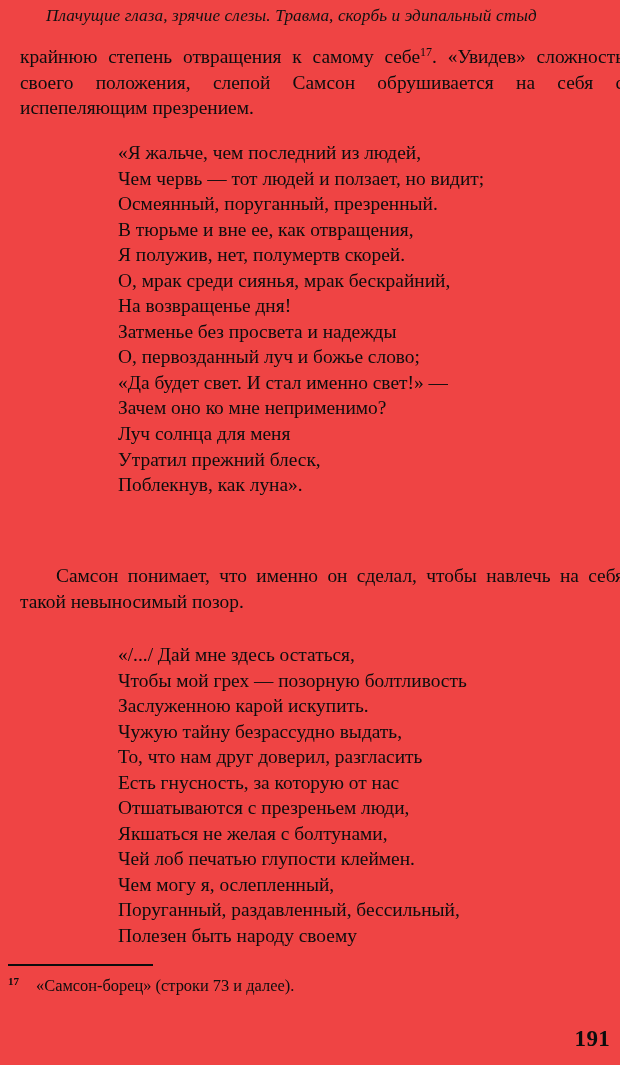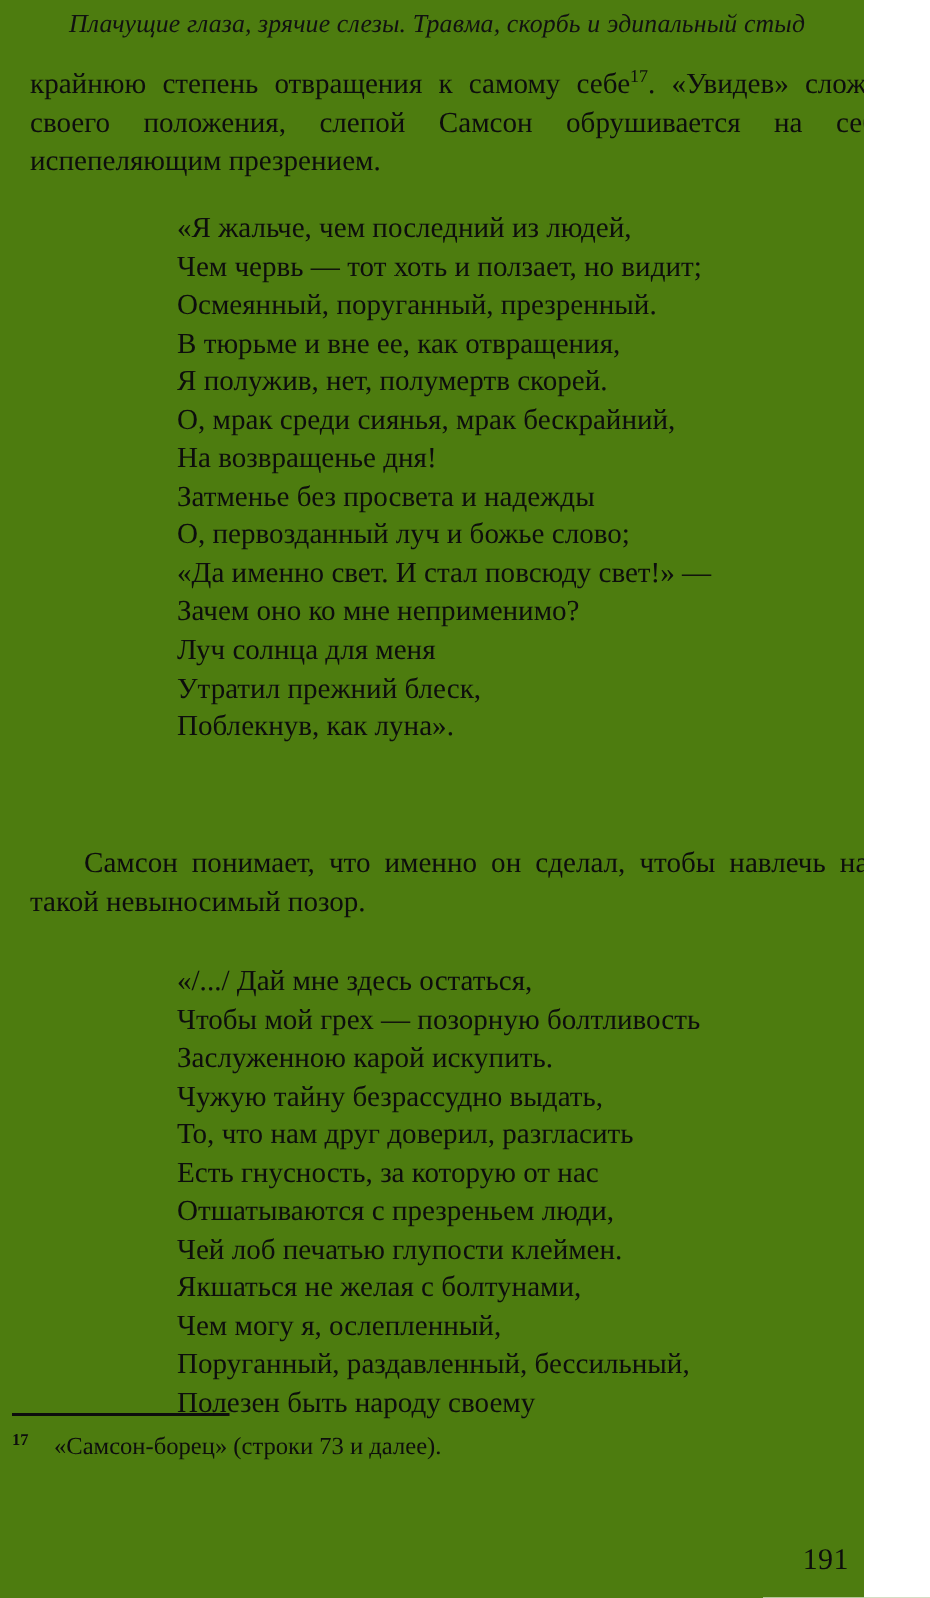"Плачущие глаза, зрячие слезы. Травма," .page { background: #4d7c0f -> #ef4444; width: 576px -> 620px }
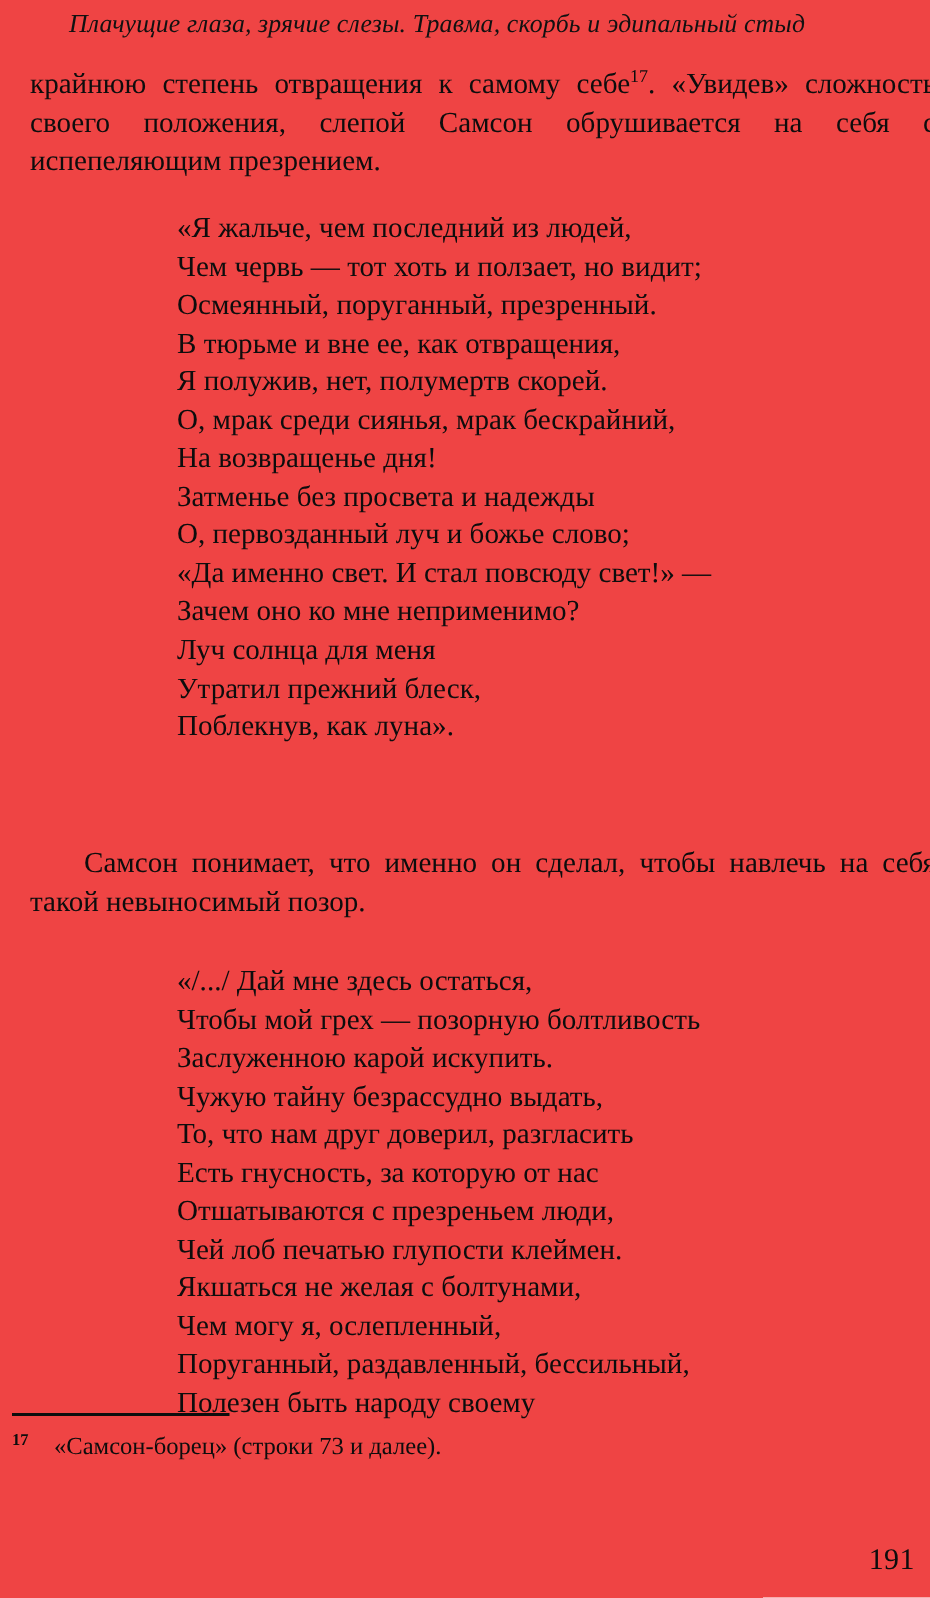"Чем червь — тот хоть" div.line { text: хоть -> людей }
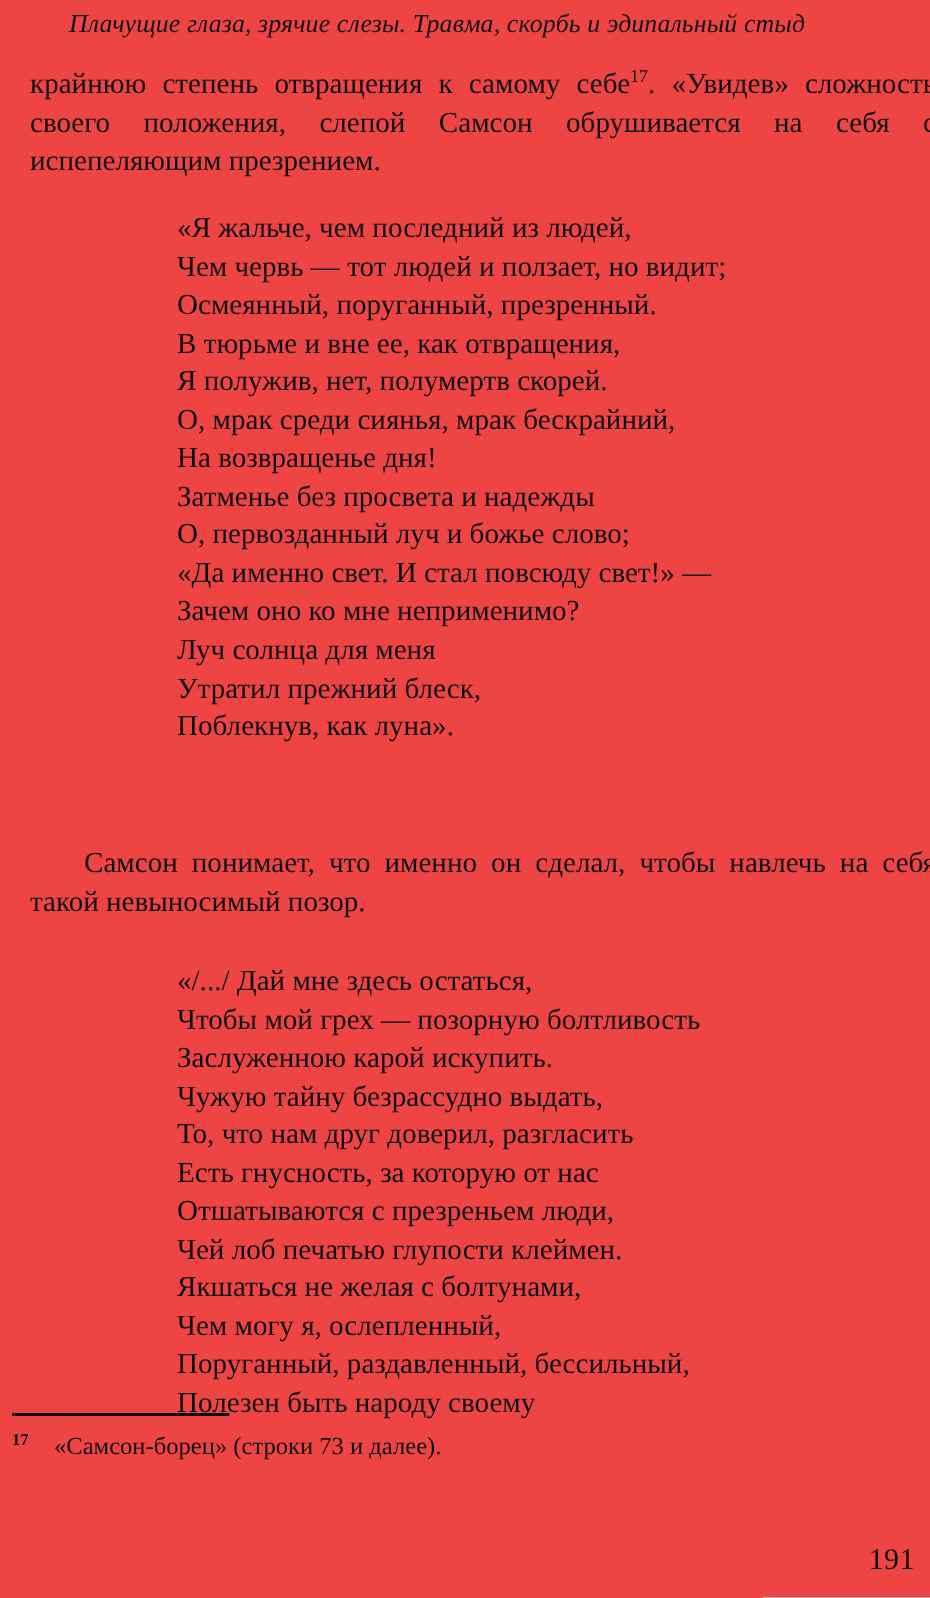"«Да именно свет. И стал" div.line { text: именно свет. И стал повсюду -> будет свет. И стал именно }
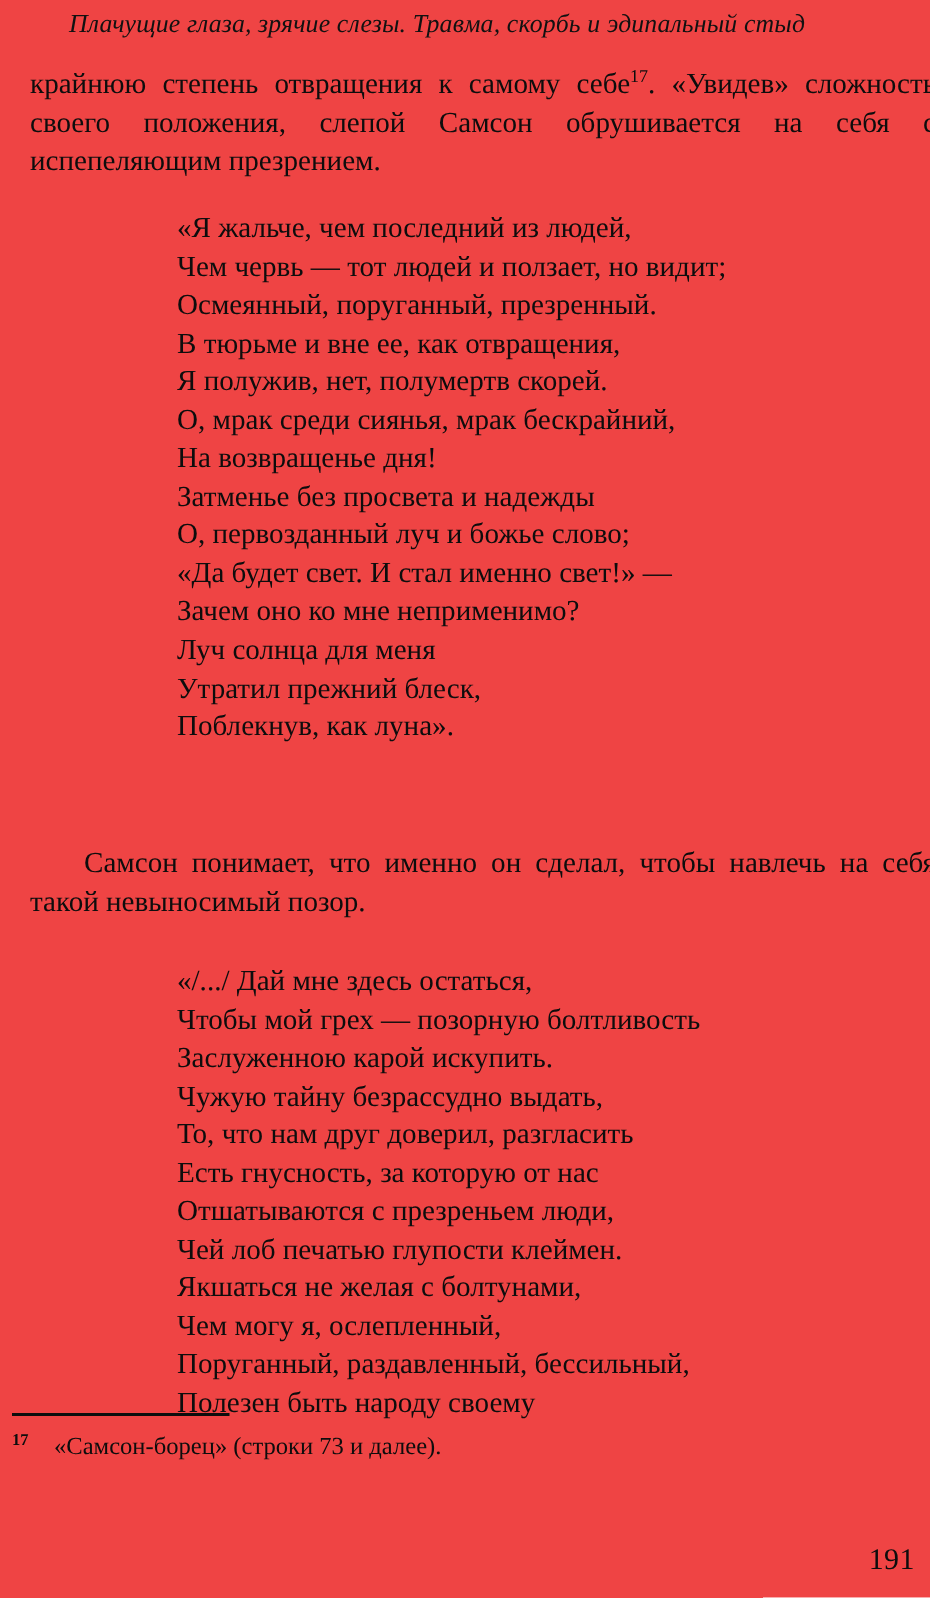"Чей лоб печатью глупости клеймен." div.line { order: before "Якшаться не желая с болтунами," -> after "Якшаться не желая с болтунами," }
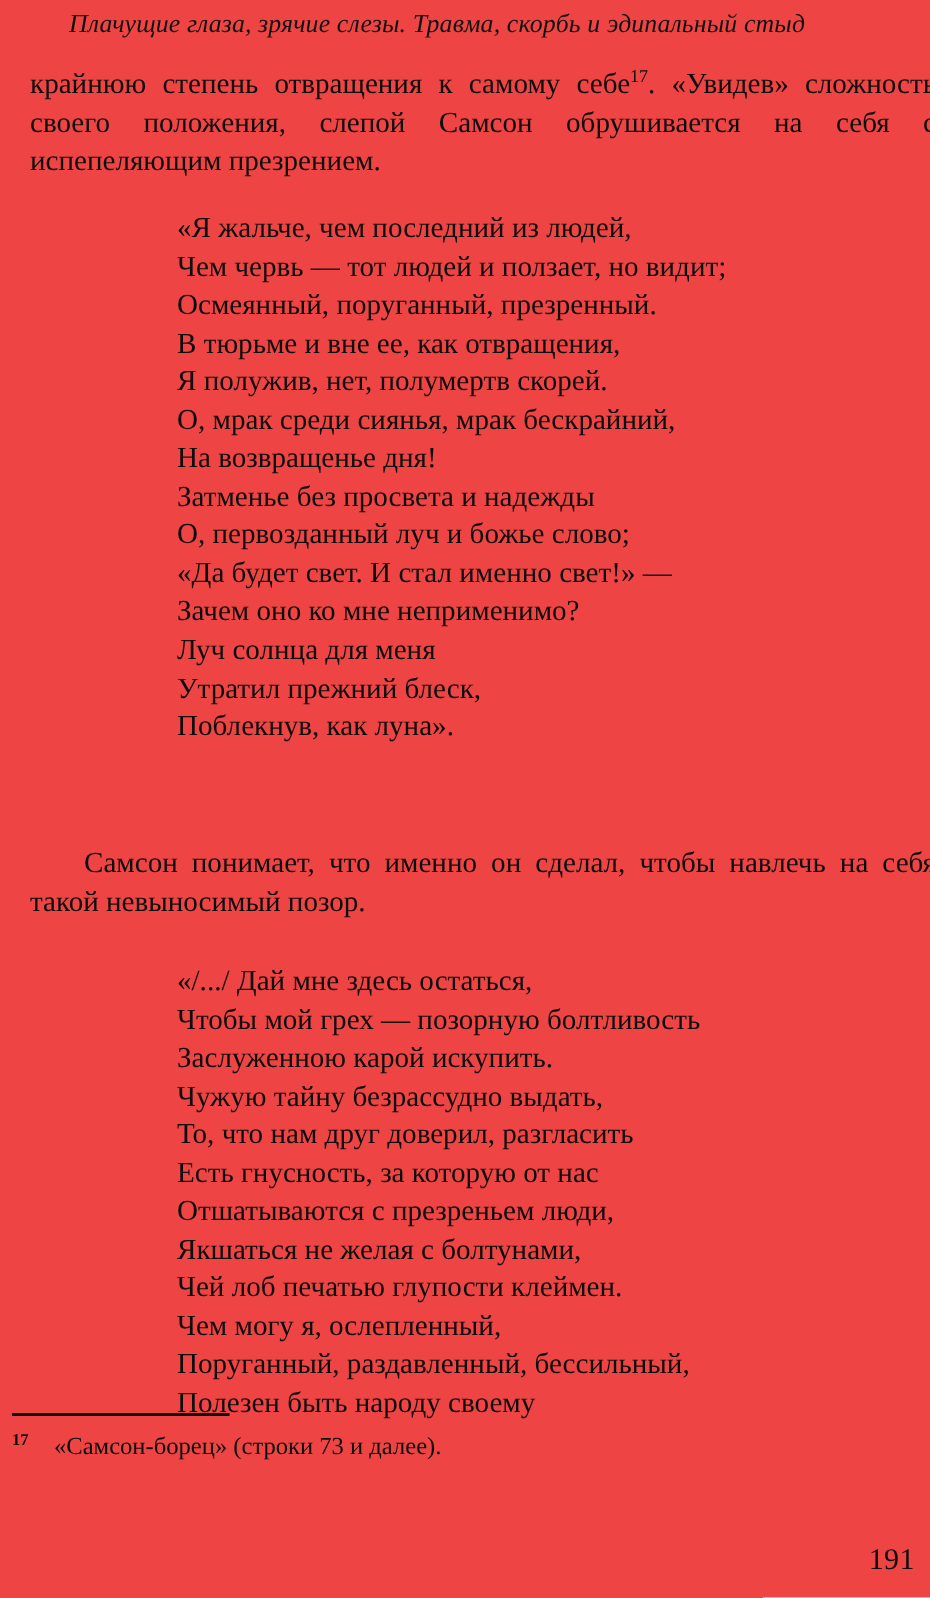"17 «Самсон-борец» (строки 73 и" .footnote-area { top: 942px -> 964px }
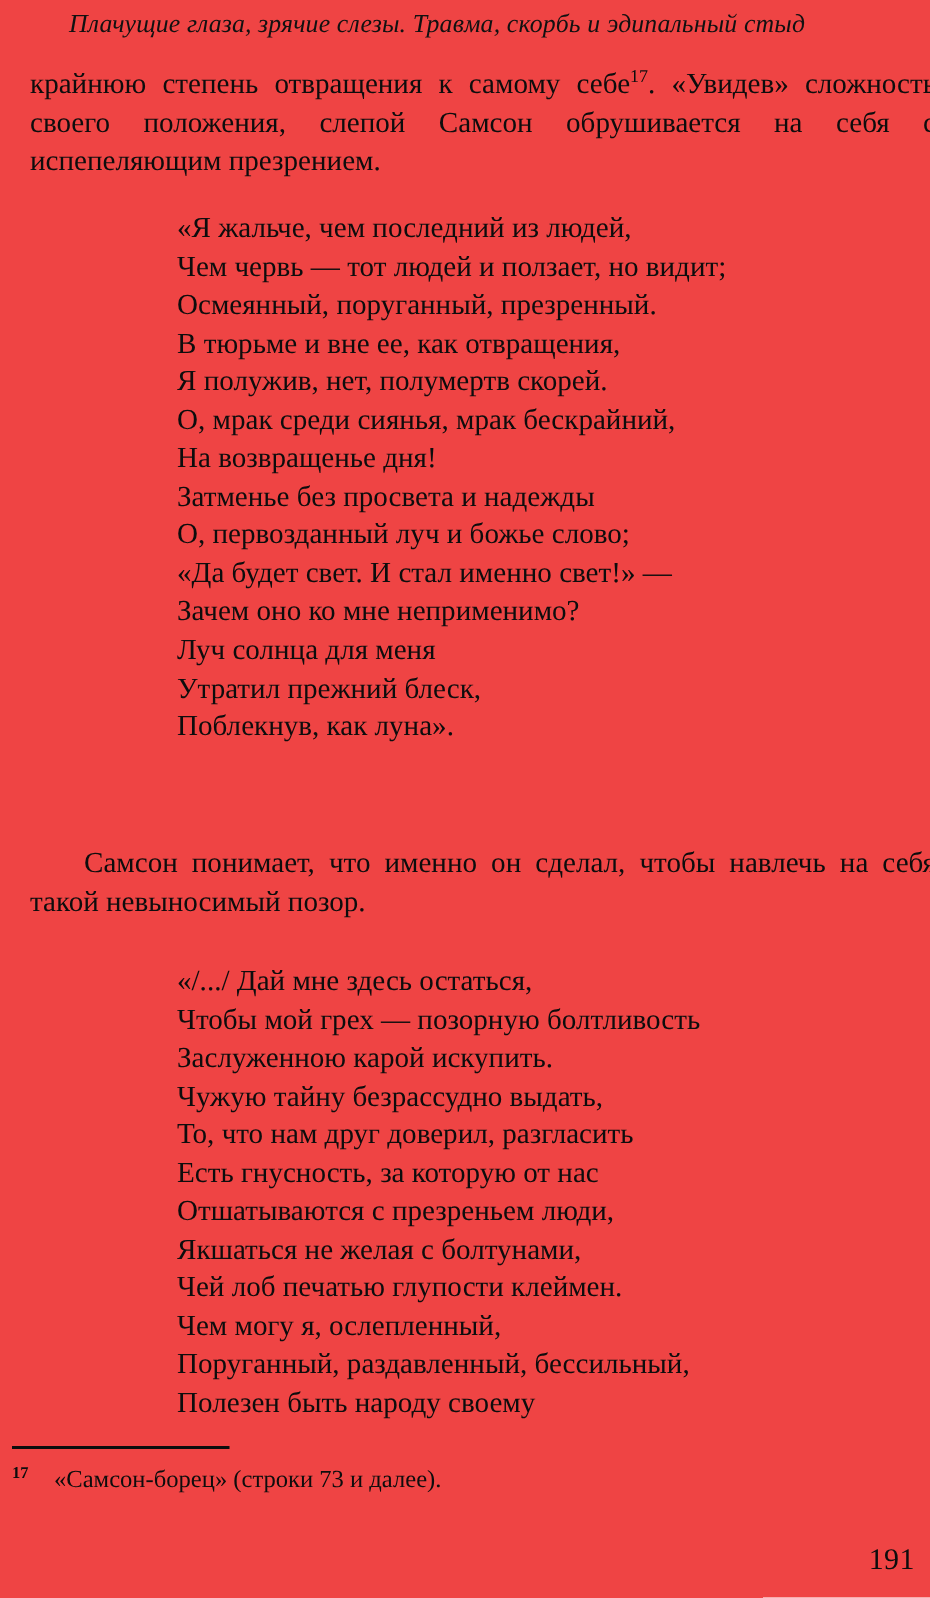"191" .folio { font-size: 20px -> 23px; font-weight: normal -> bold }
